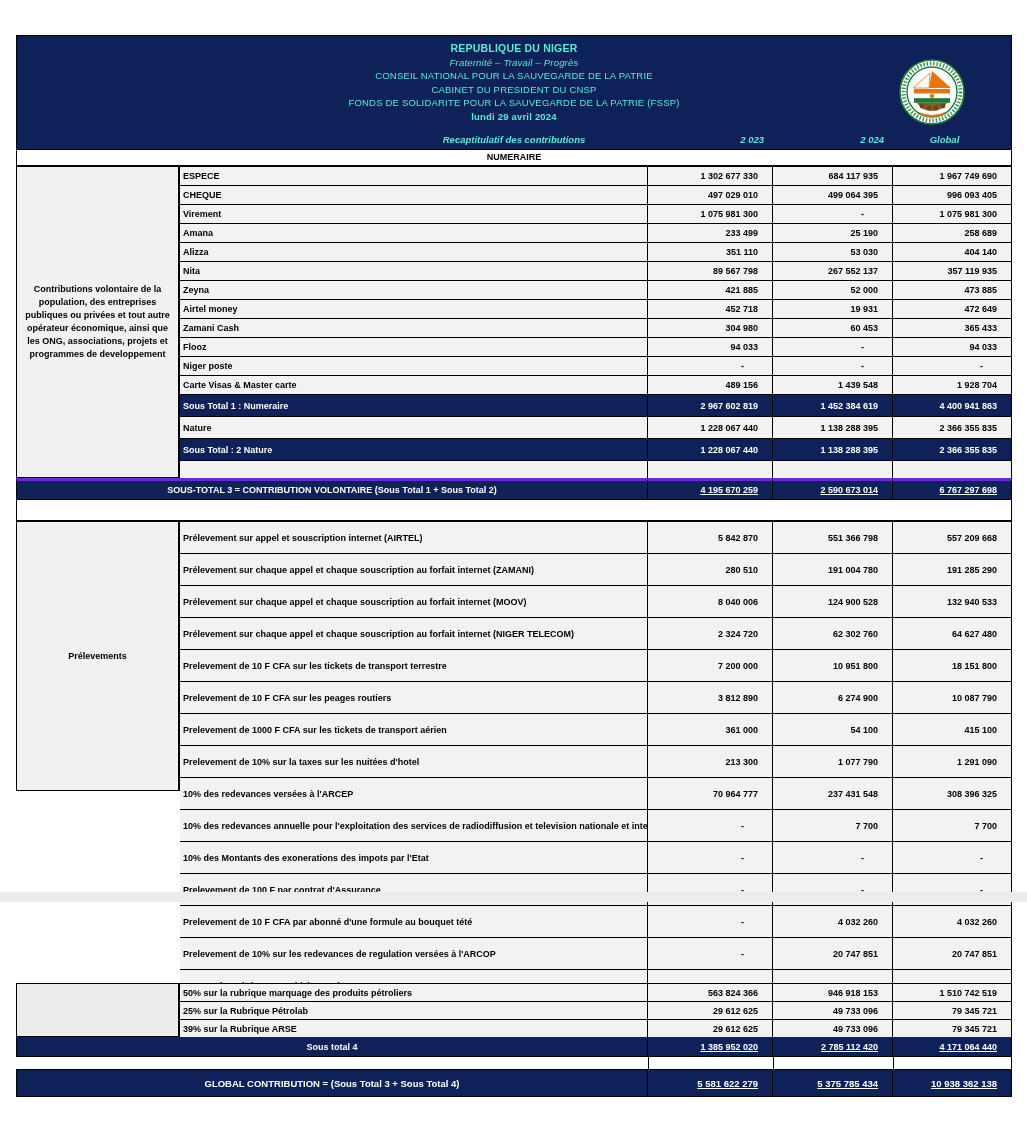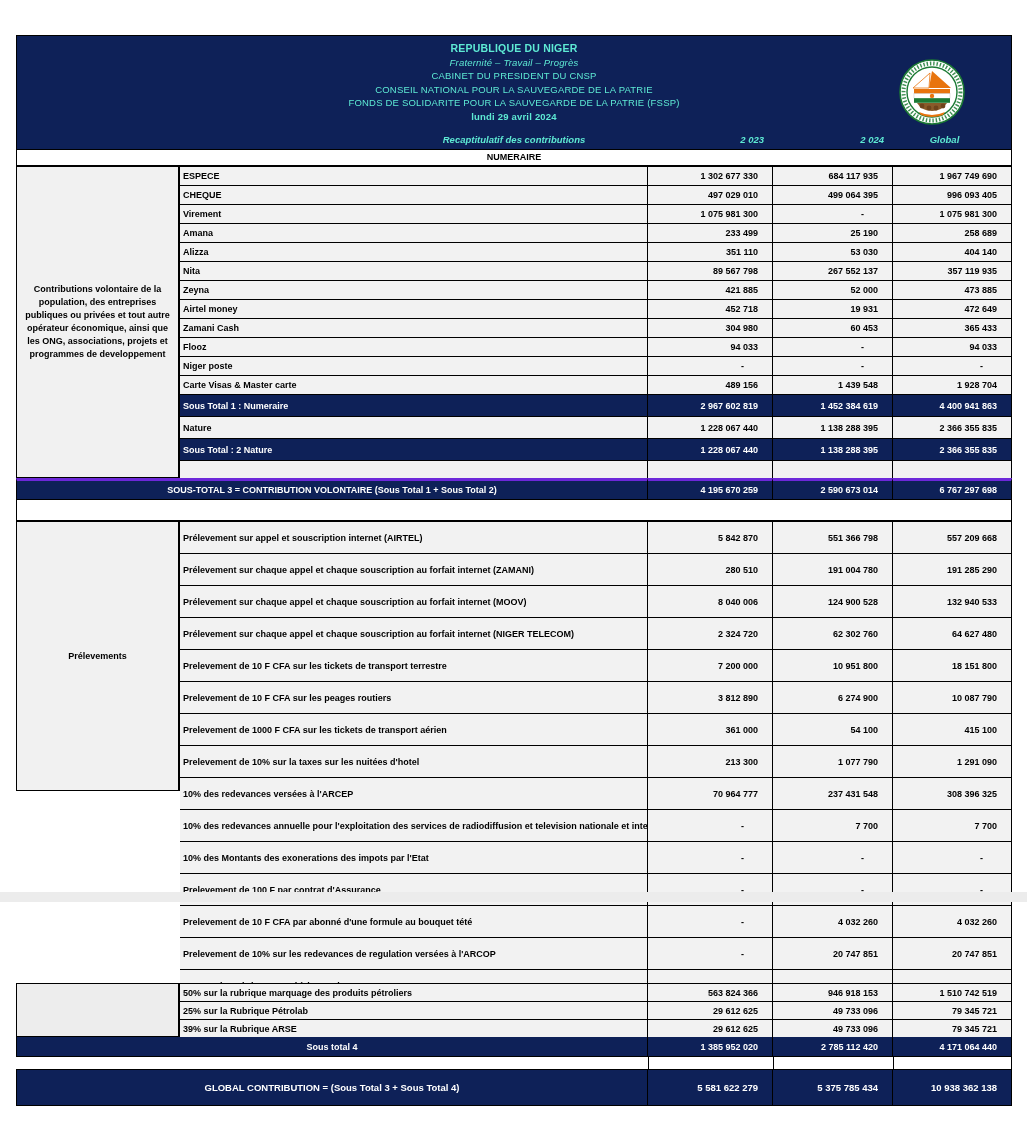"CABINET DU PRESIDENT DU CNSP" div.h-line { order: before "CONSEIL NATIONAL POUR LA SAUVEGARDE" -> after "CONSEIL NATIONAL POUR LA SAUVEGARDE" }
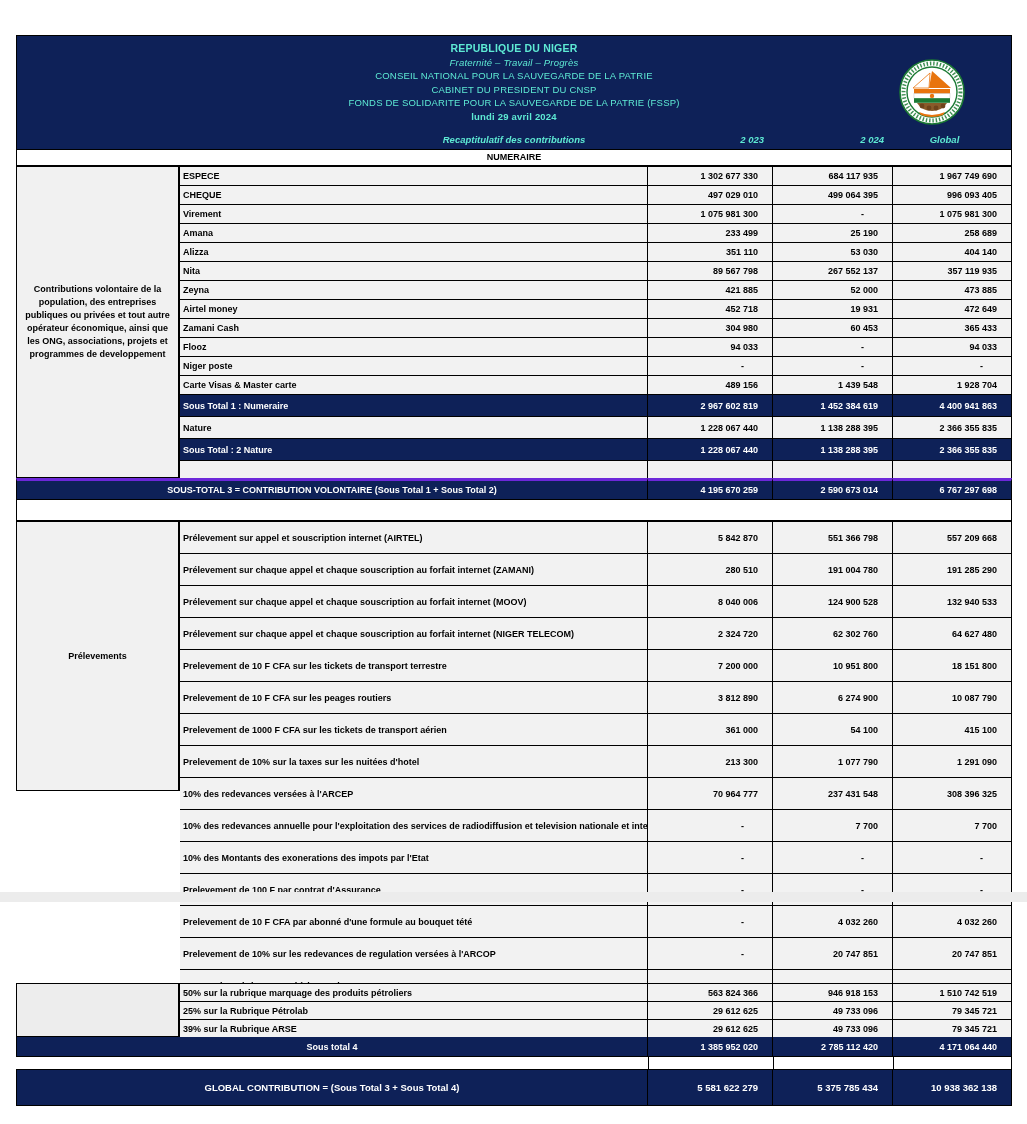"4 195 670 259" .dark-row .cell { text-decoration: none -> underline }
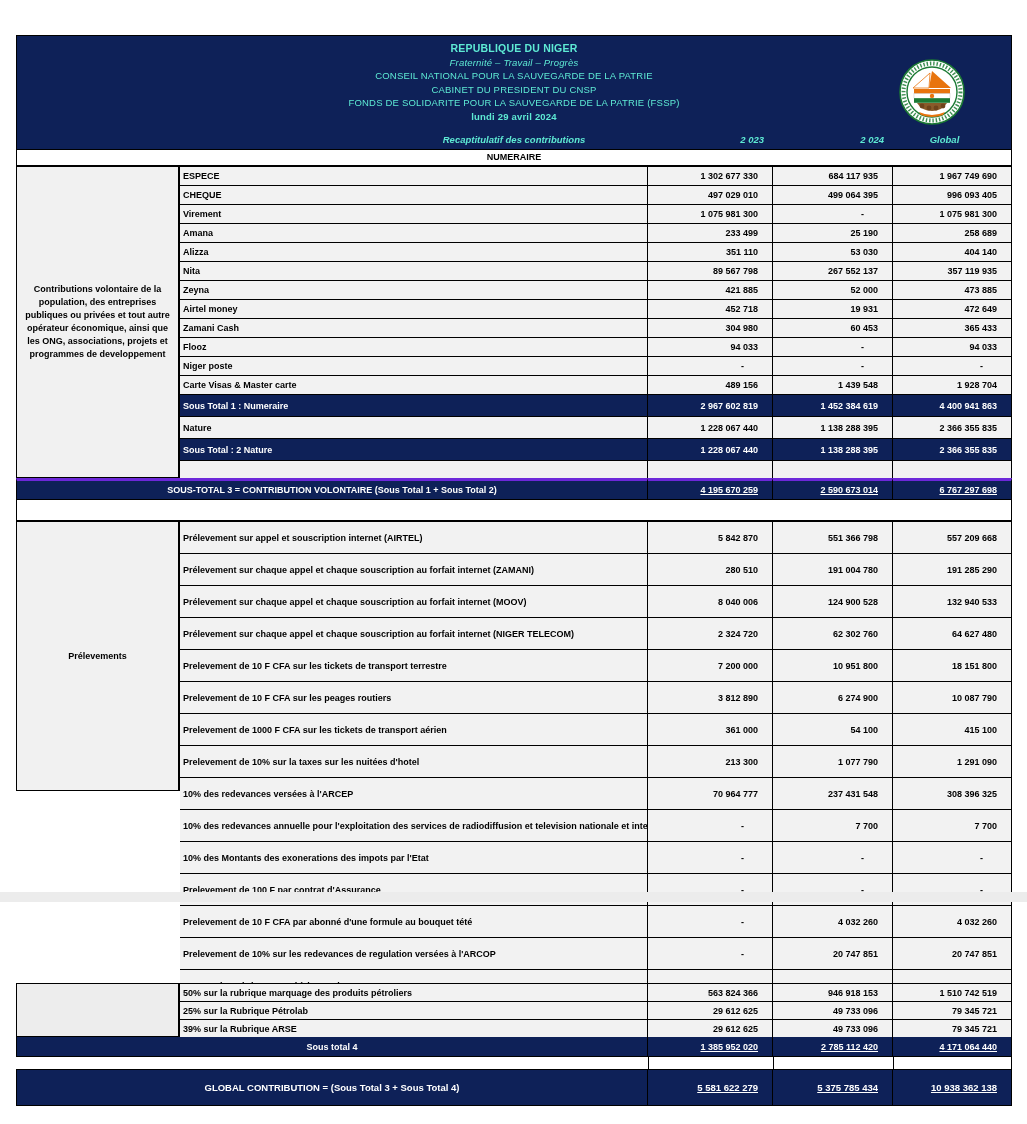"GLOBAL CONTRIBUTION = (Sous Total" .global-row { height: 37px -> 28px }
